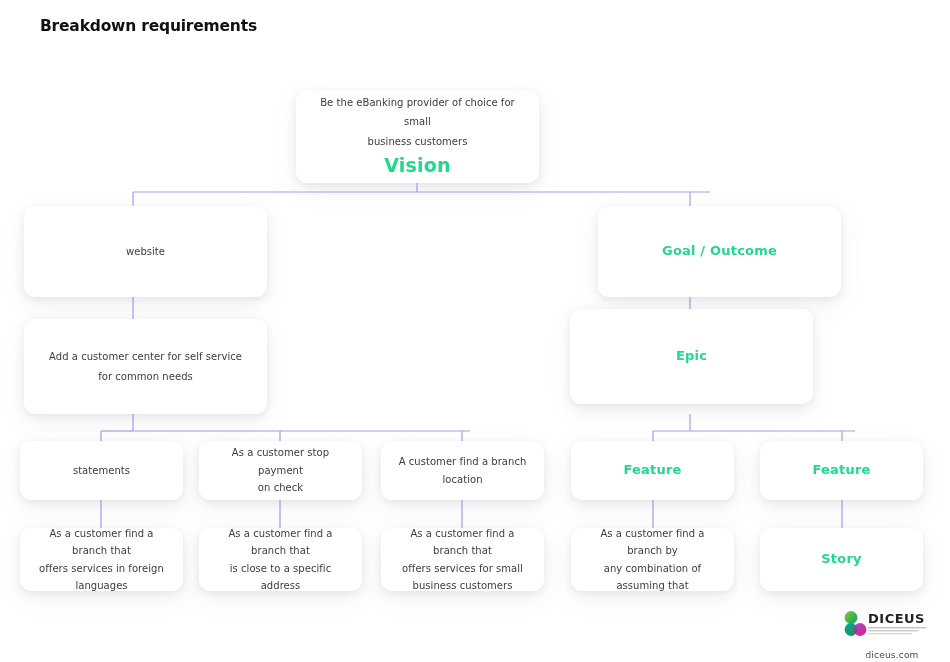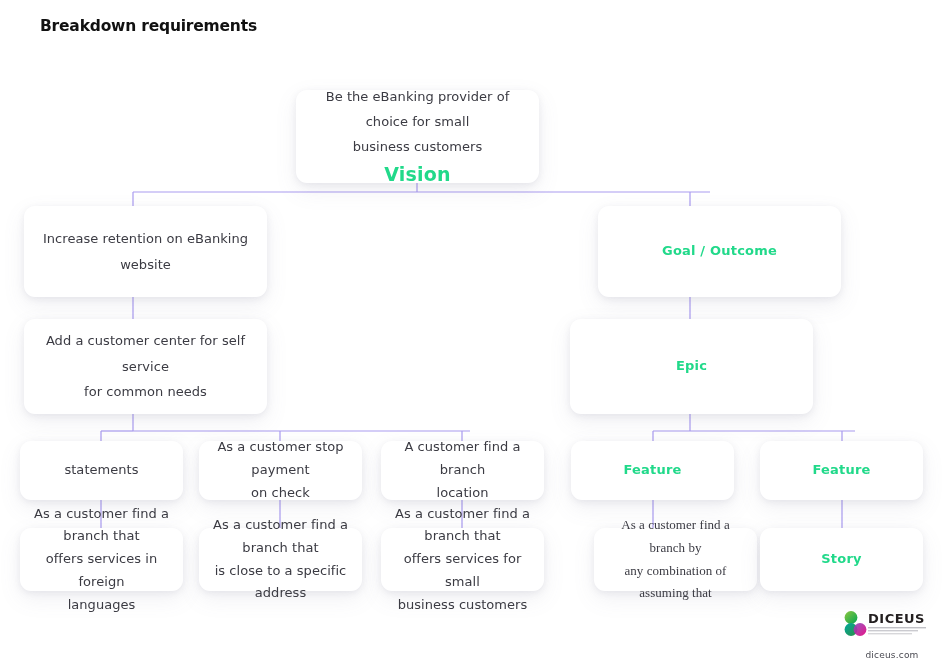"Be the eBanking provider of" .card-text .ln { font-size: 13px -> 10px }
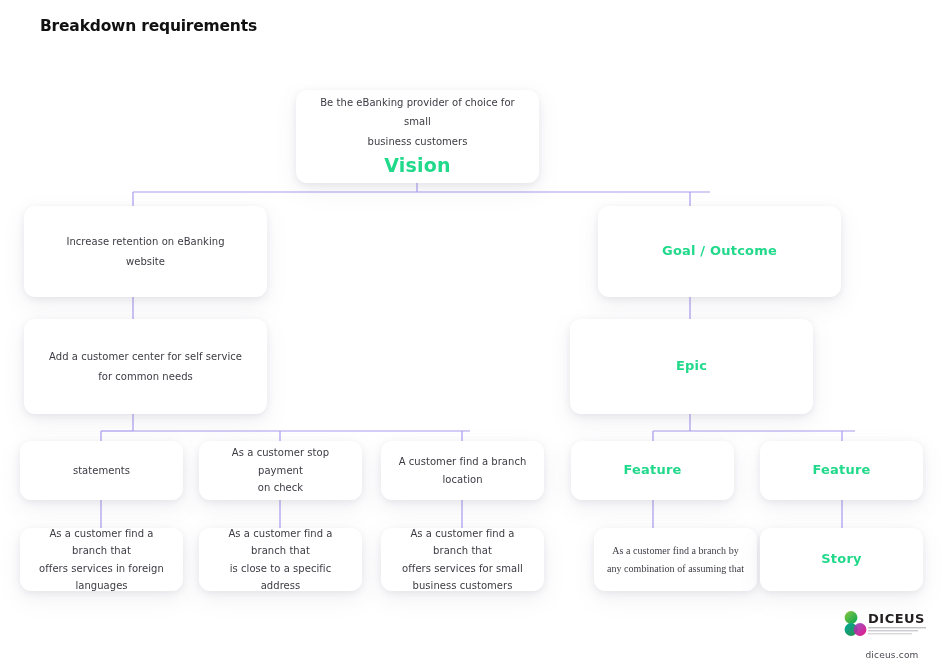"Increase retention on eBanking" span.ln { html: <span>Increase retention on eBanking</span> -> none }
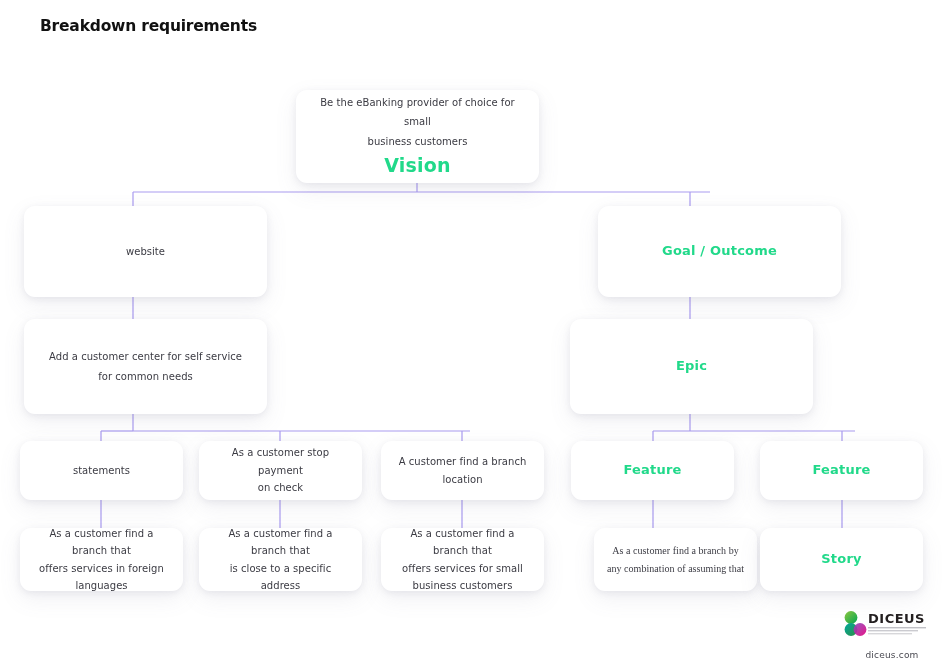"Epic" div.card { top: 319px -> 309px }
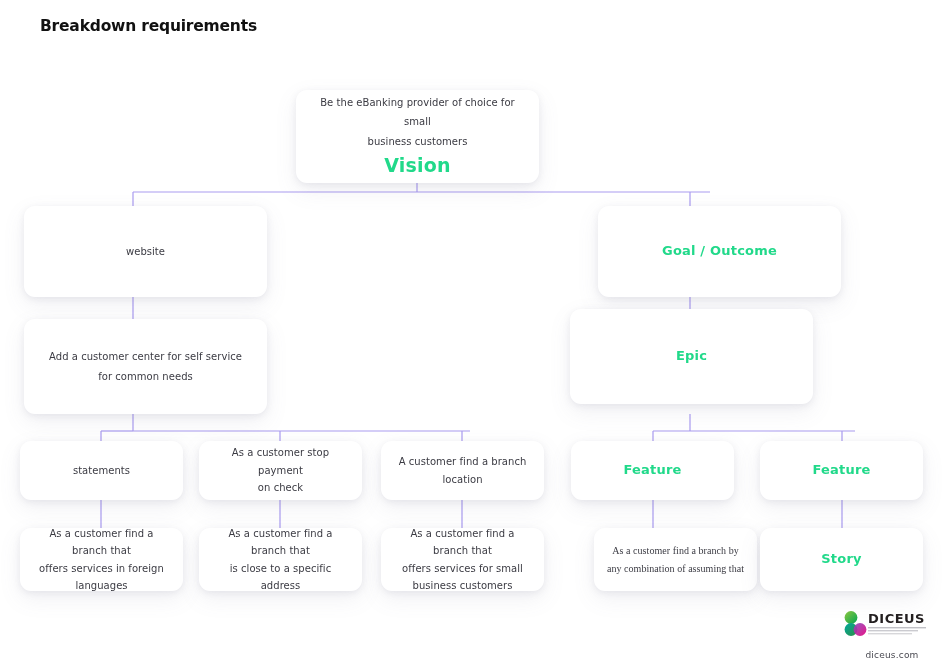"As a customer find a branch by" div.card { font-family: Liberation Serif, serif -> none; left: 594px -> 571px }
